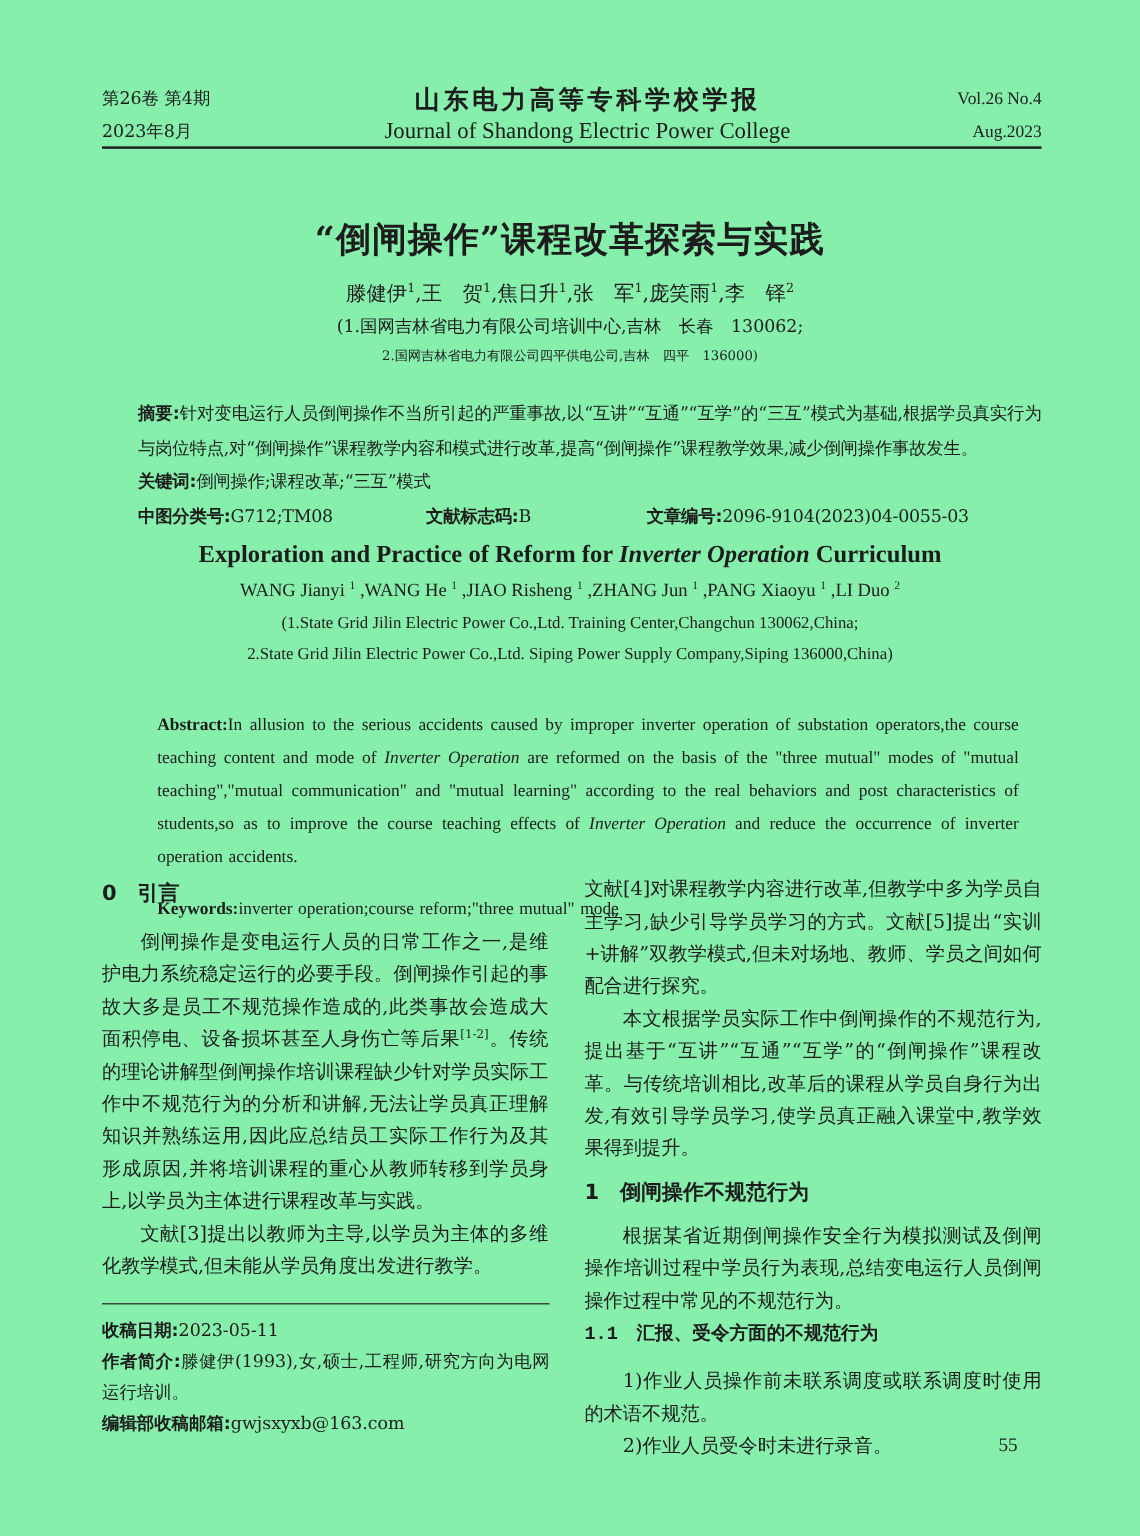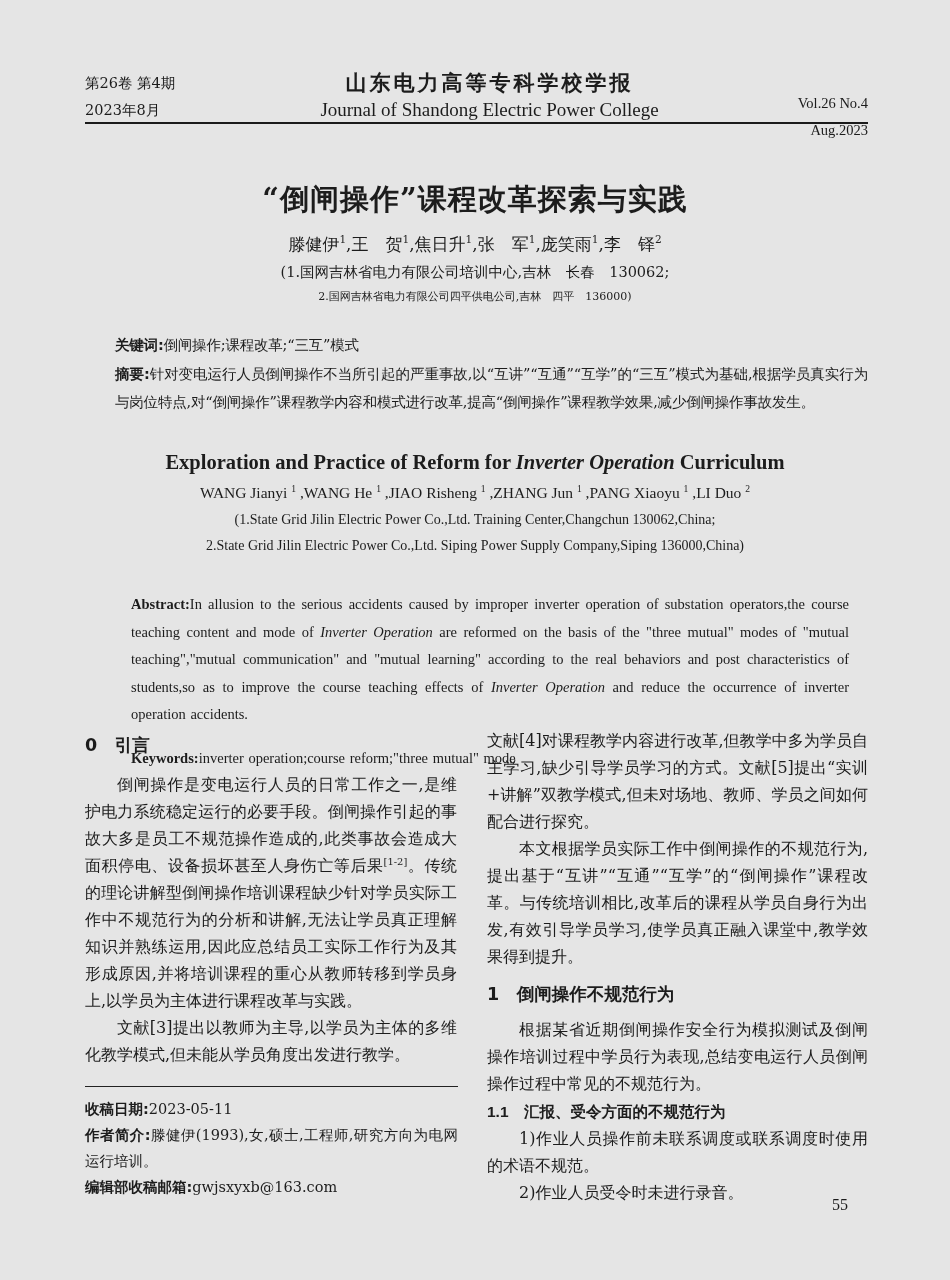"第26卷 第4期" .page { background: #e5e5e5 -> #86efac }
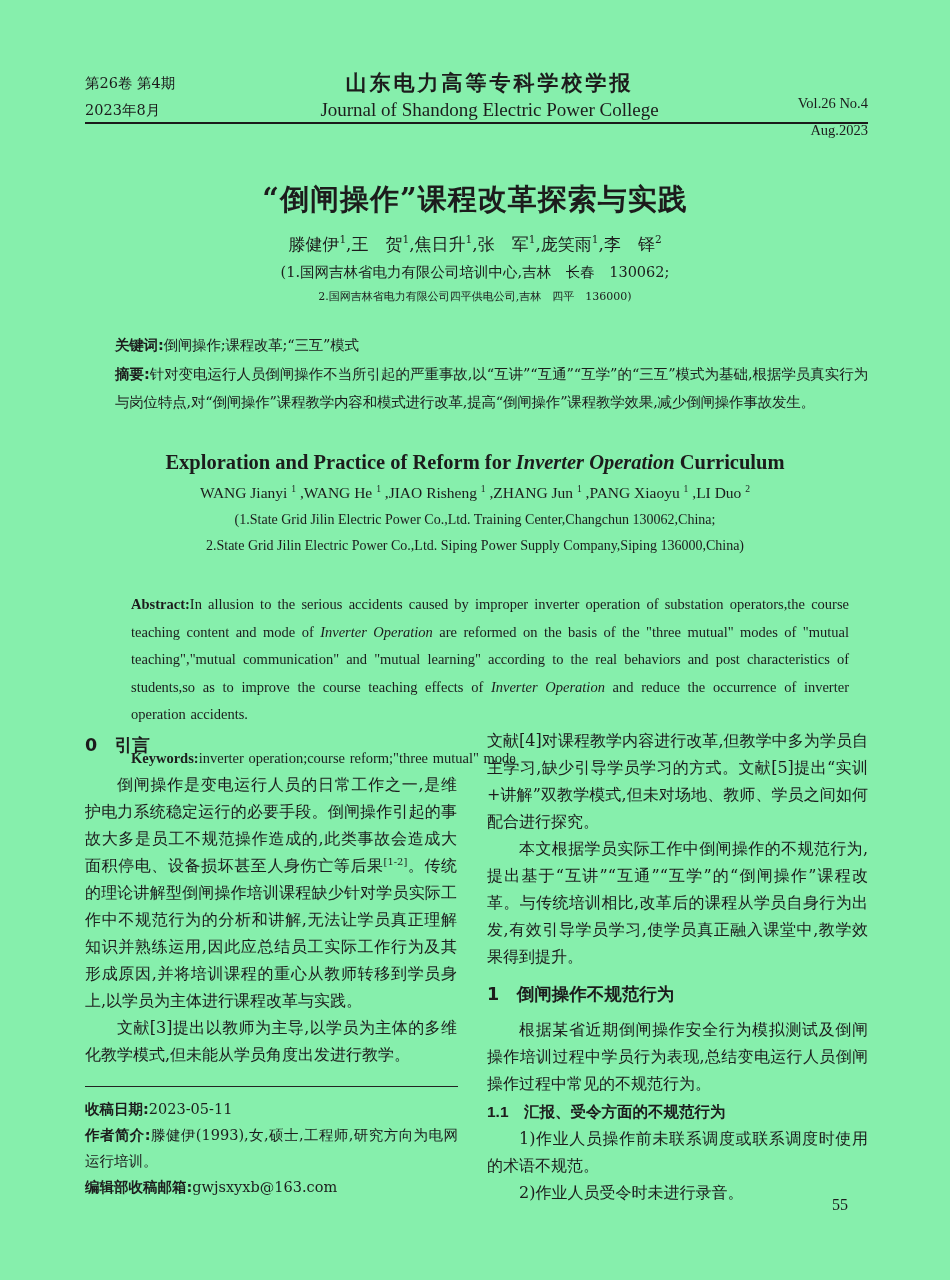"Vol.26 No.4" .hdr-right { margin-top: 20px -> none }
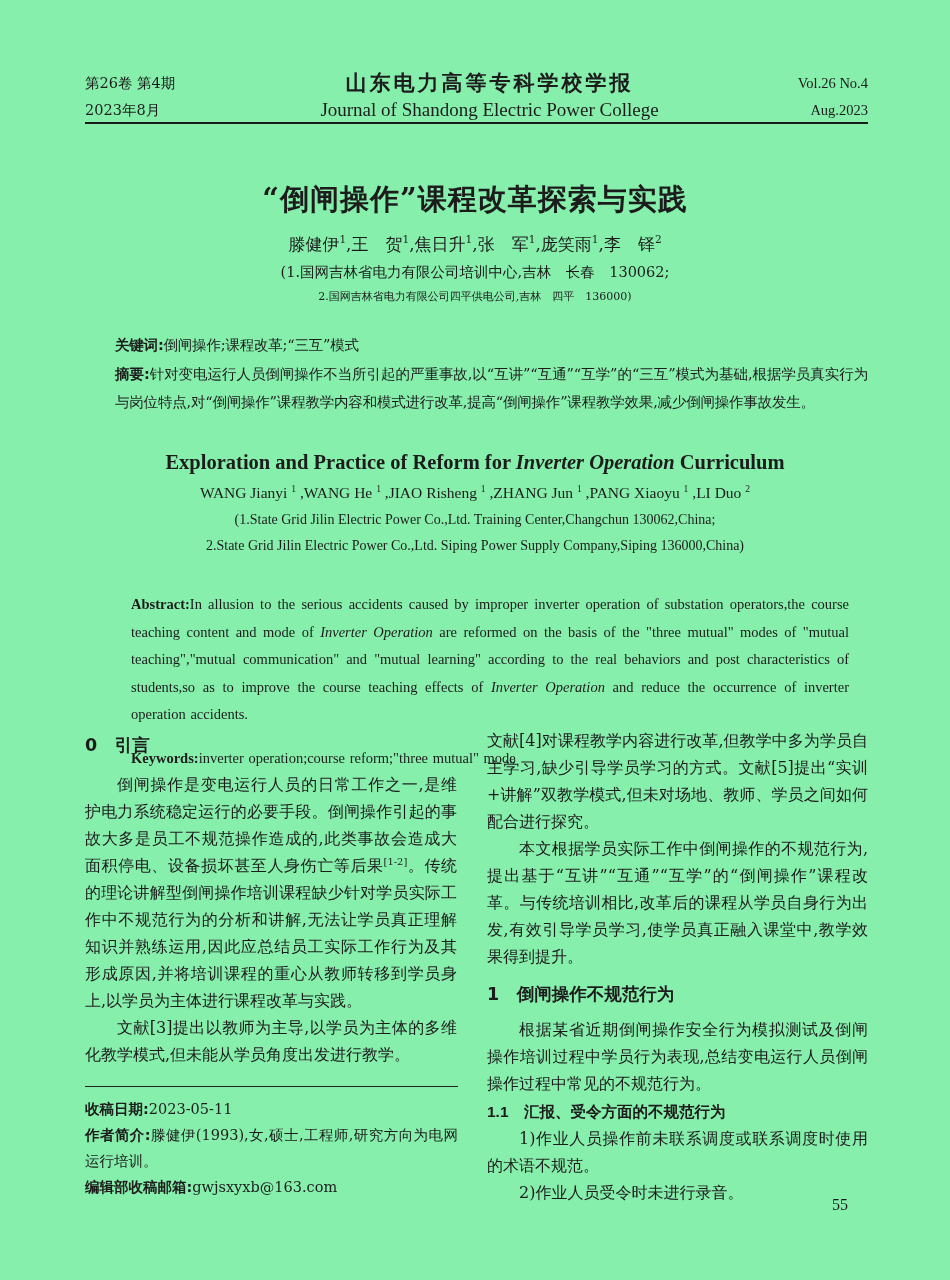"关键词:倒闸操作;课程改革;“三互”模式" p.row { order: before "摘要:针对变电运行人员倒闸操作不当所引起的严重事故,以“互讲”“互通”“互学”的" -> after "摘要:针对变电运行人员倒闸操作不当所引起的严重事故,以“互讲”“互通”“互学”的" }
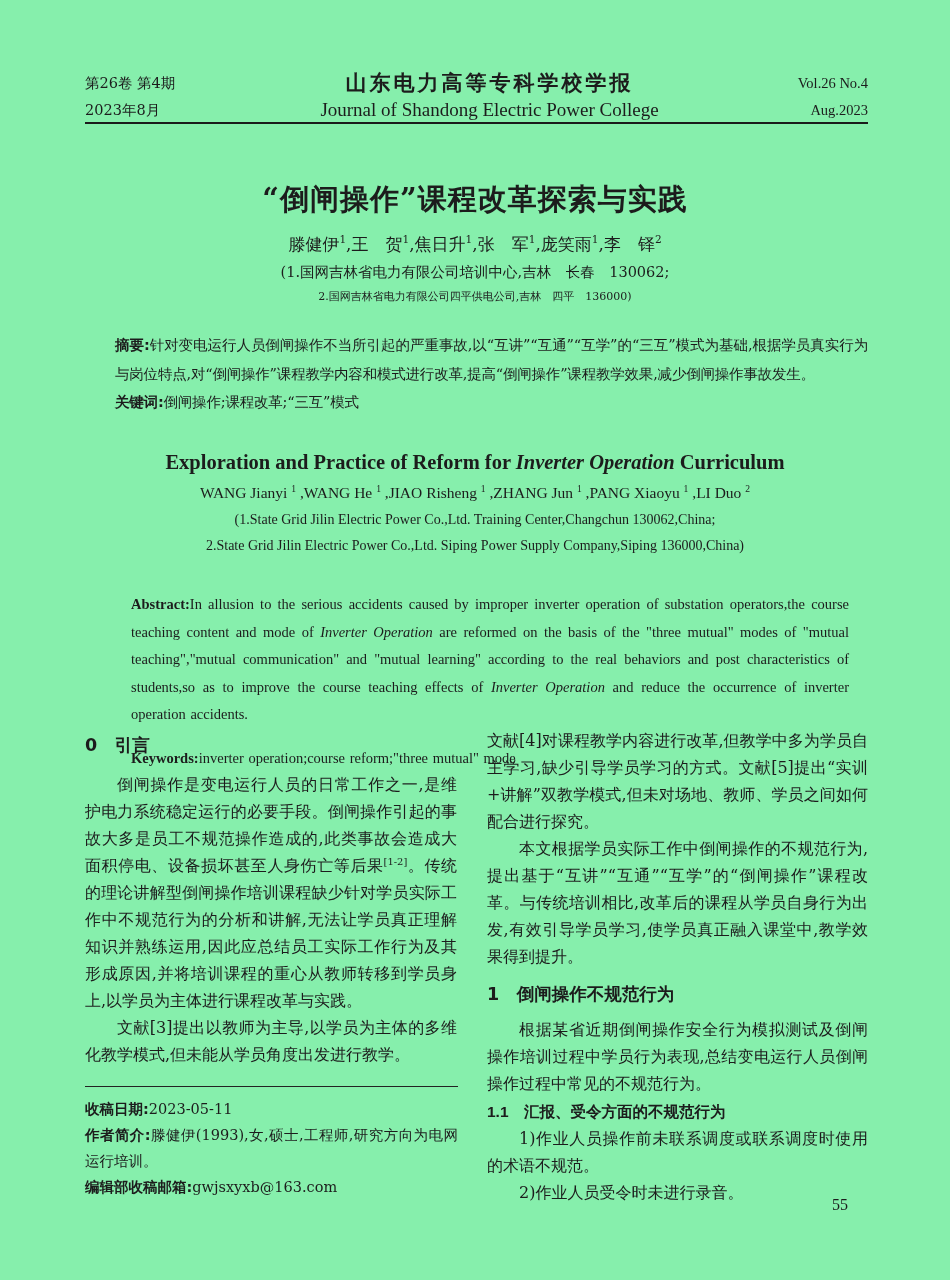"中图分类号:G712;TM08" div.clc-line { html: none -> <div> <span><span>中图分类号:</span><span>G712;TM08</span></span> <span><span>文献标志码:</span><span>B</span></span> <span><span>文章编号:</span><span>2096-9104(2023)04-0055-03</span></span> </div> }
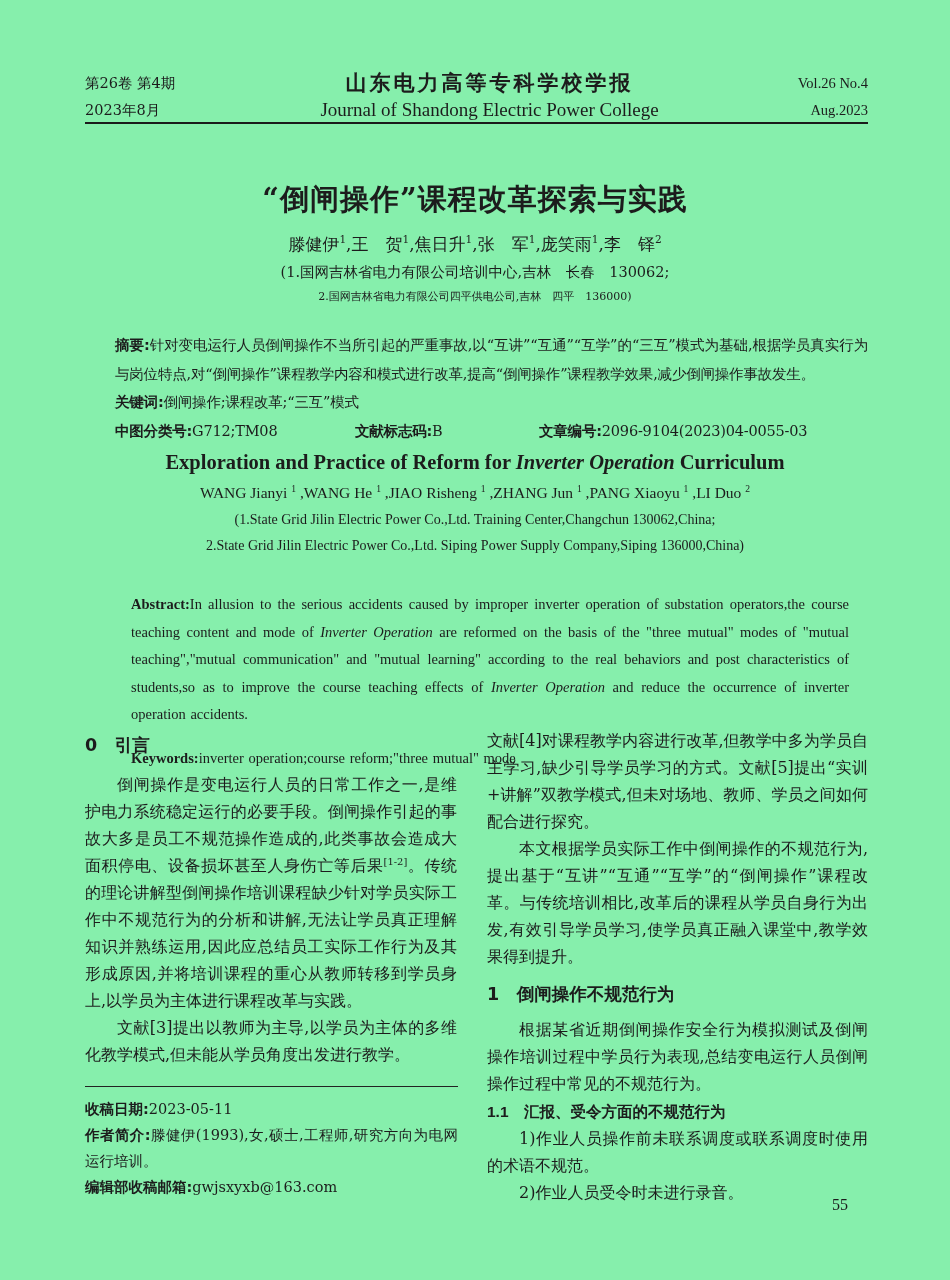"1.1 汇报、受令方面的不规范行为" .sec-h3 { font-family: Liberation Sans, sans-serif -> Liberation Mono, monospace; margin: 4px 0 2px 0 -> 4px 0 14px 0 }
